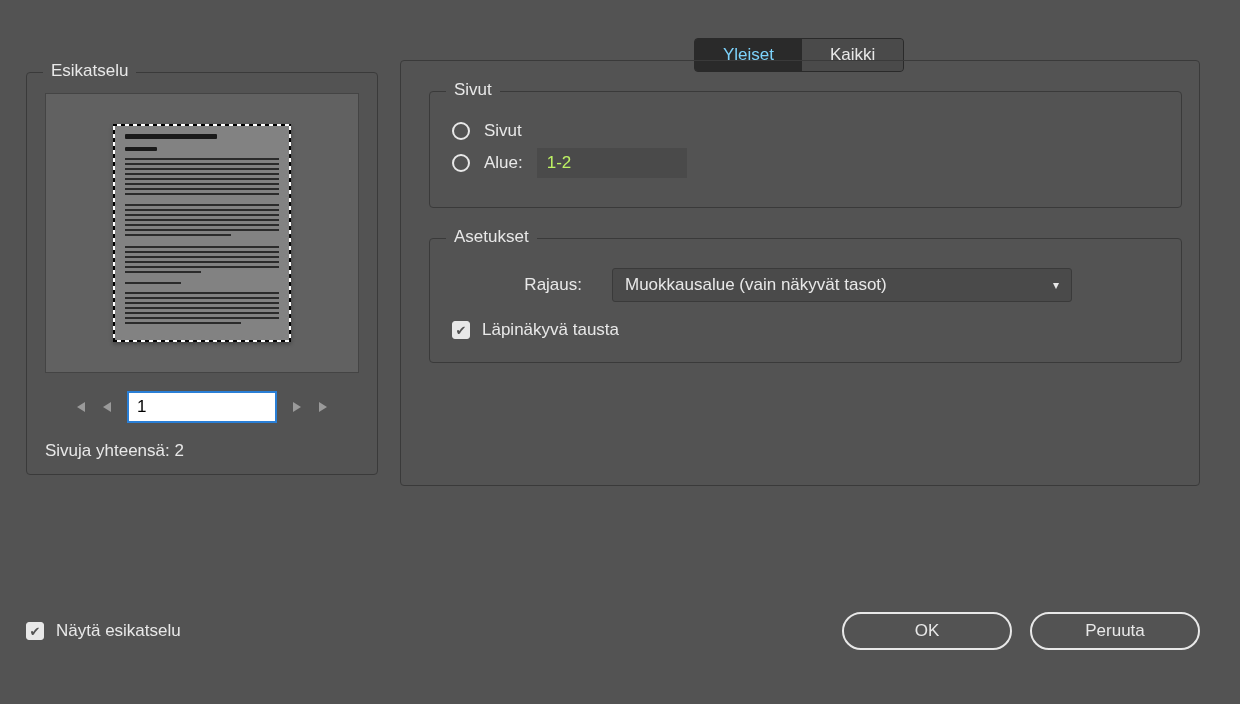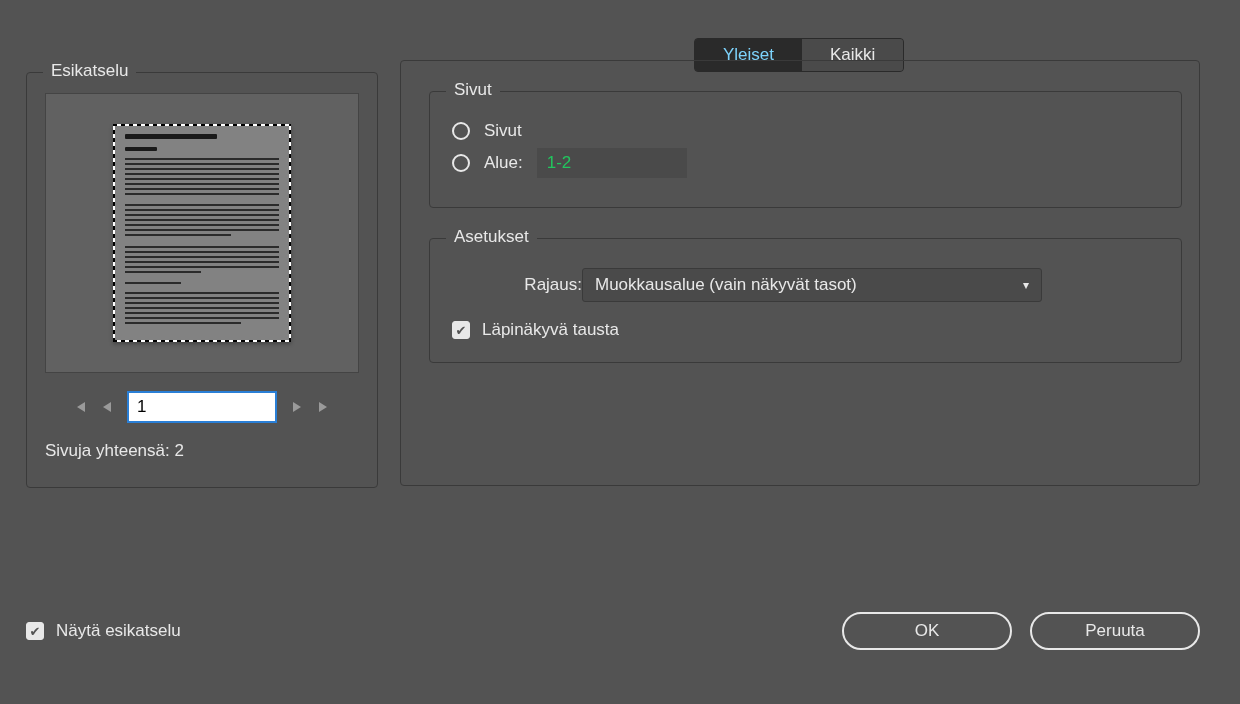"Esikatselu" .left-panel { padding: 20px 18px 26px 18px -> 20px 18px 13px 18px }
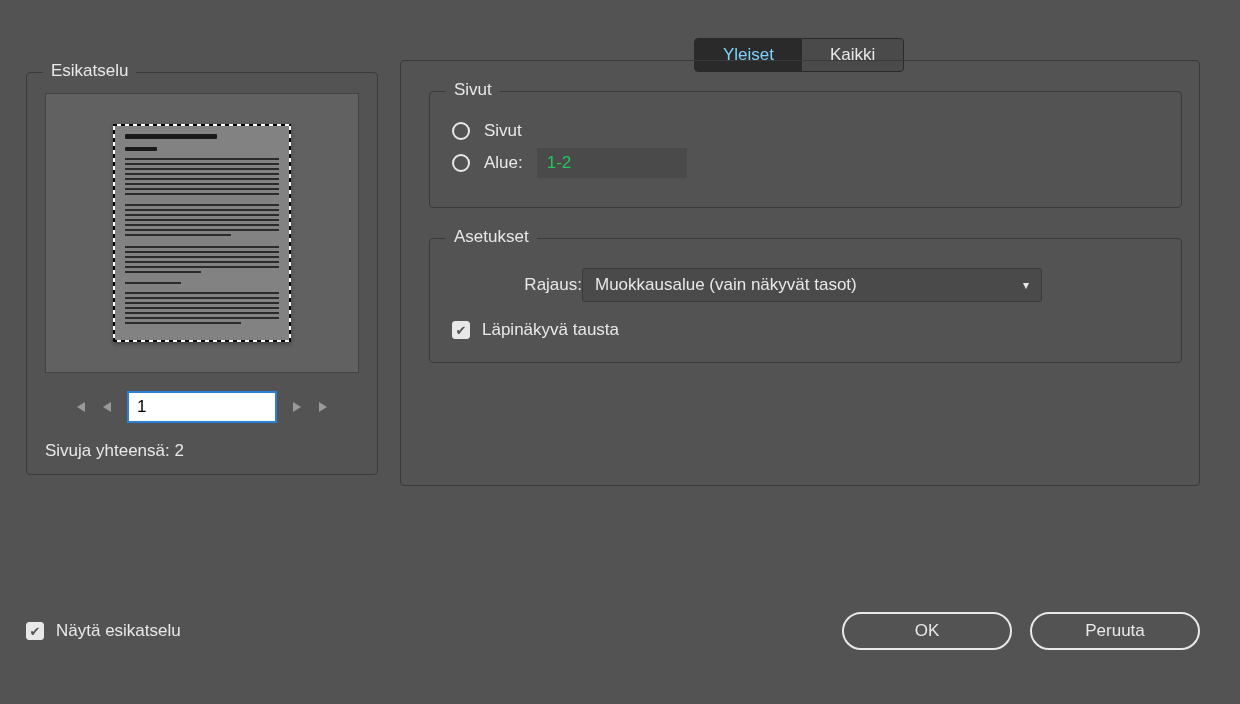"1-2" .range-input { color: #22c55e -> #bef264 }
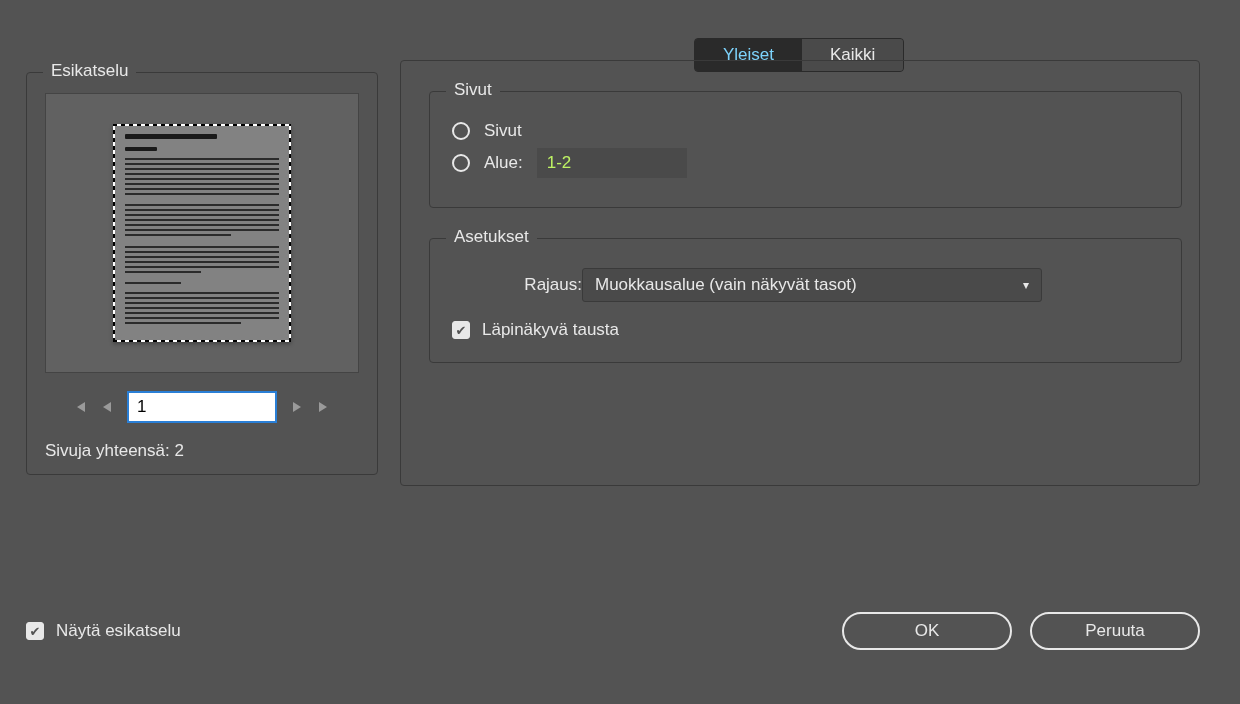"Rajaus:" .settings-row { gap: 0 -> 30px }
